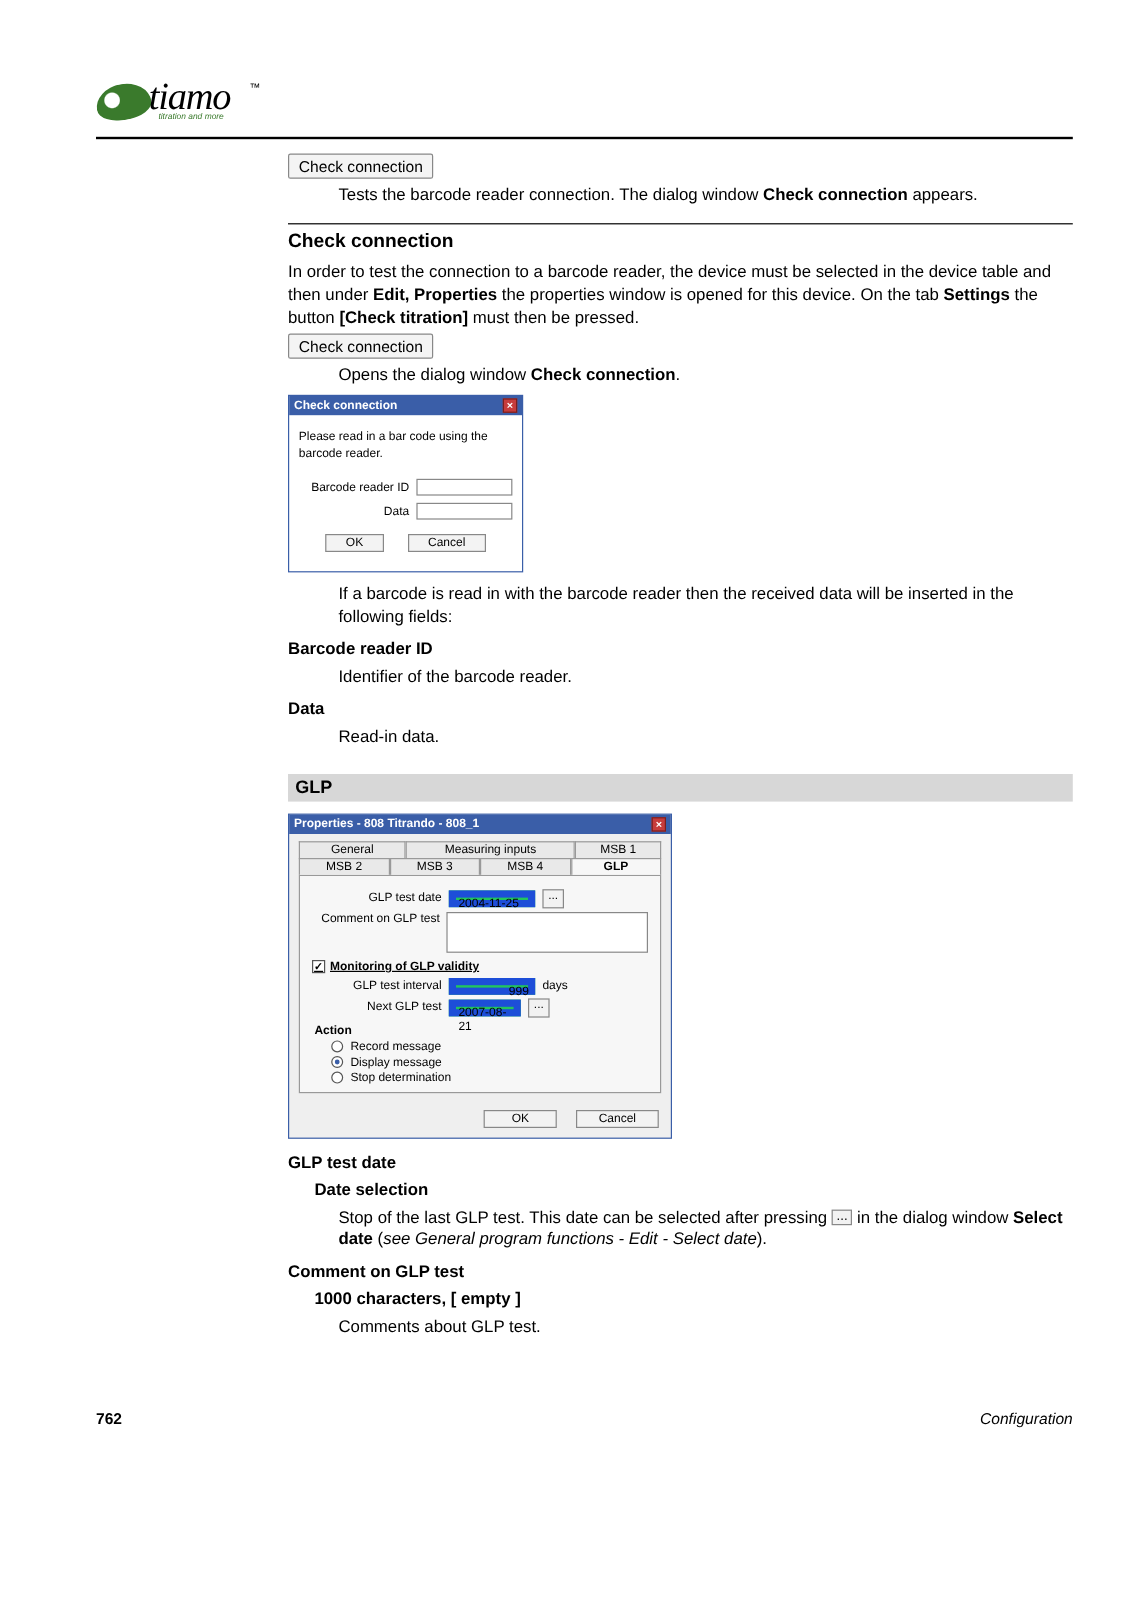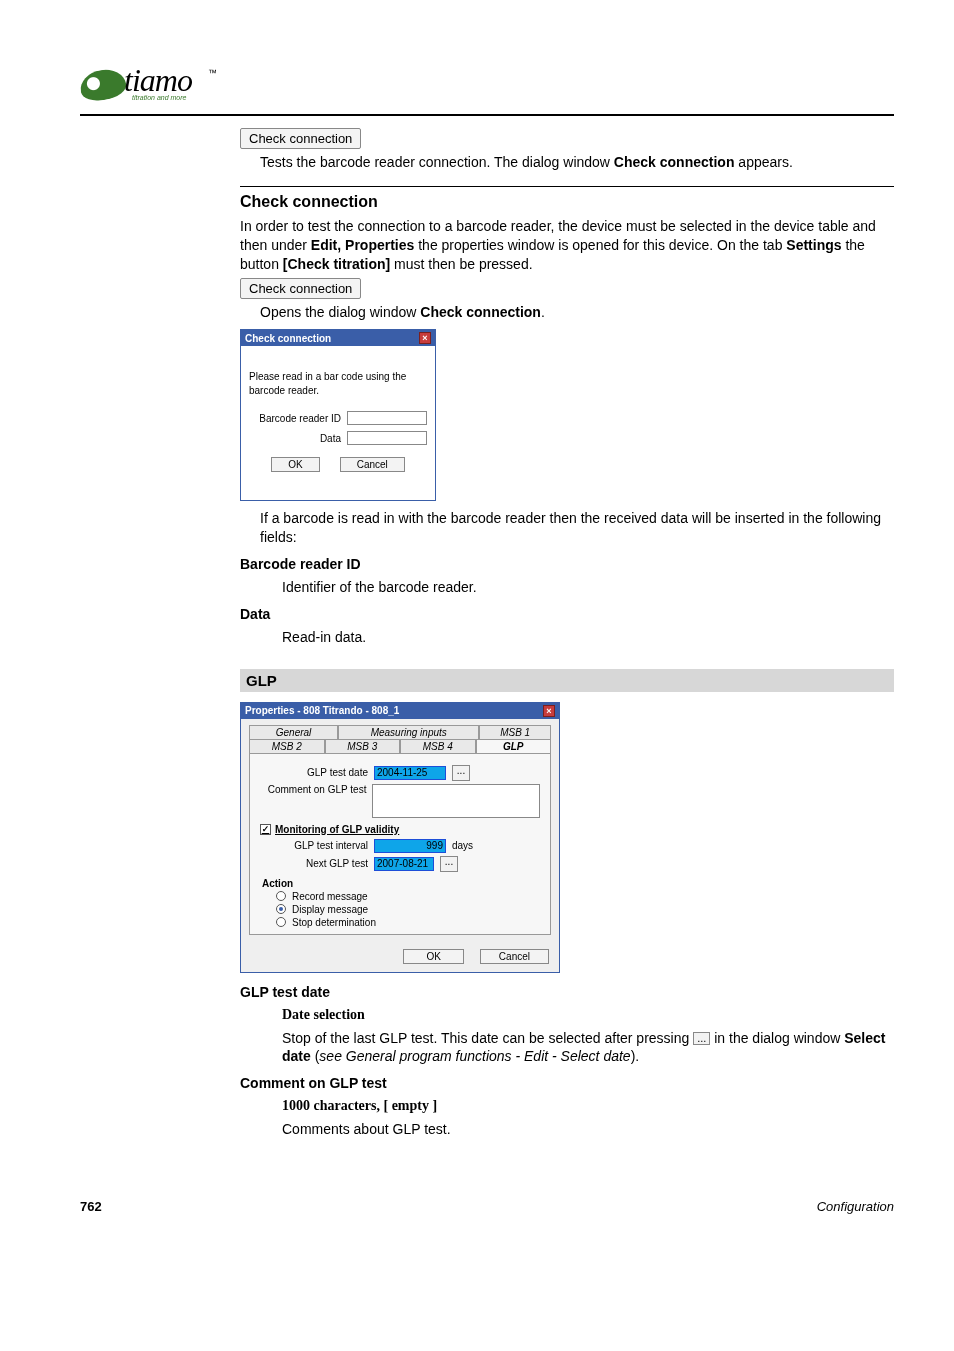"Tests the barcode reader connection." .block-indent { margin-left: 20px -> 42px }
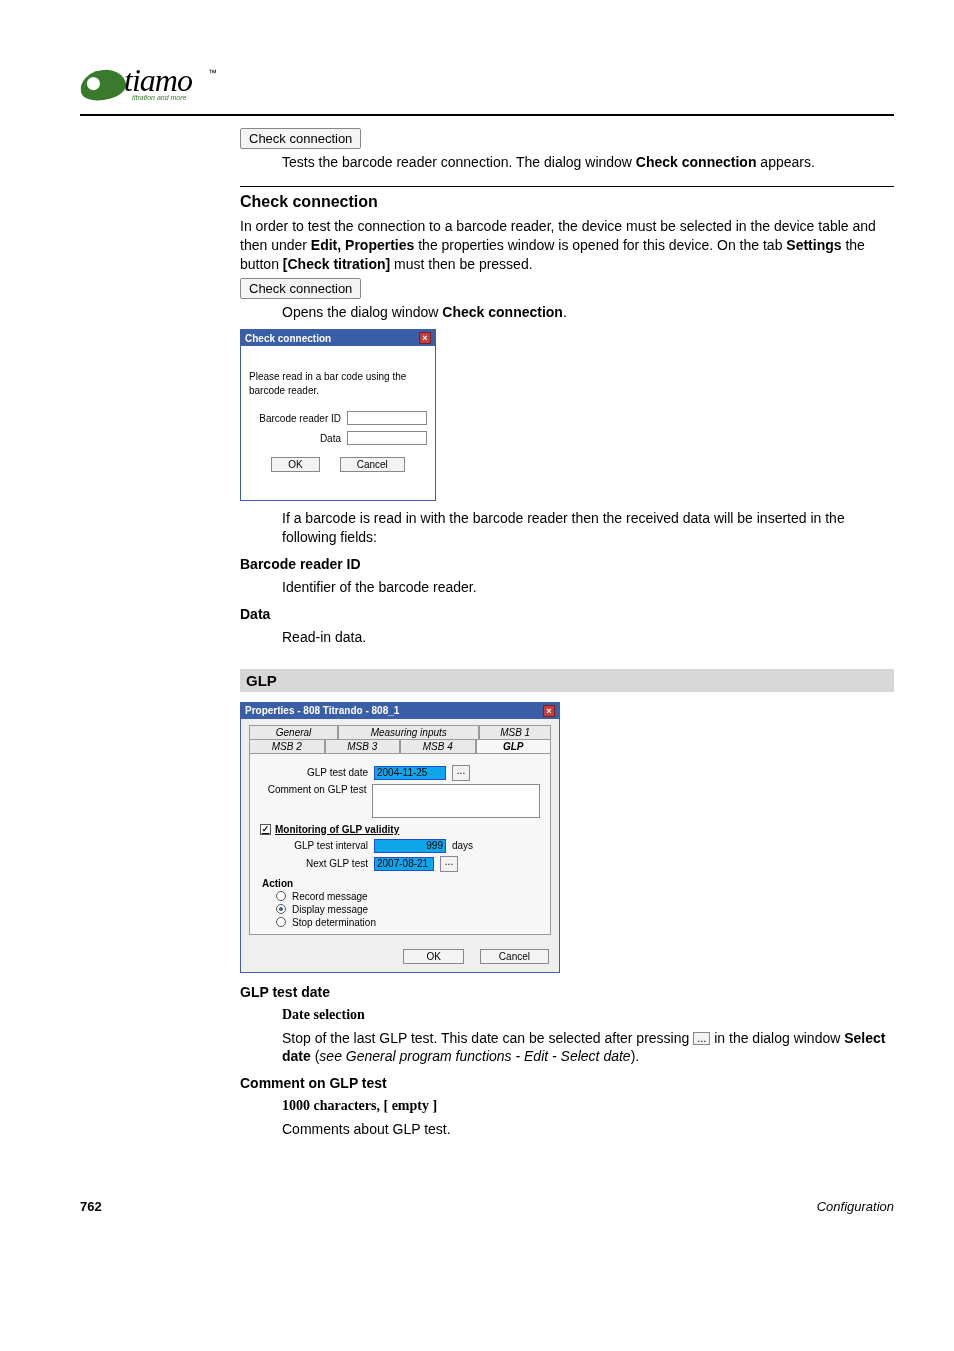"Please read in a bar" .dlg-body { padding: 22px 8px -> 10px 8px }
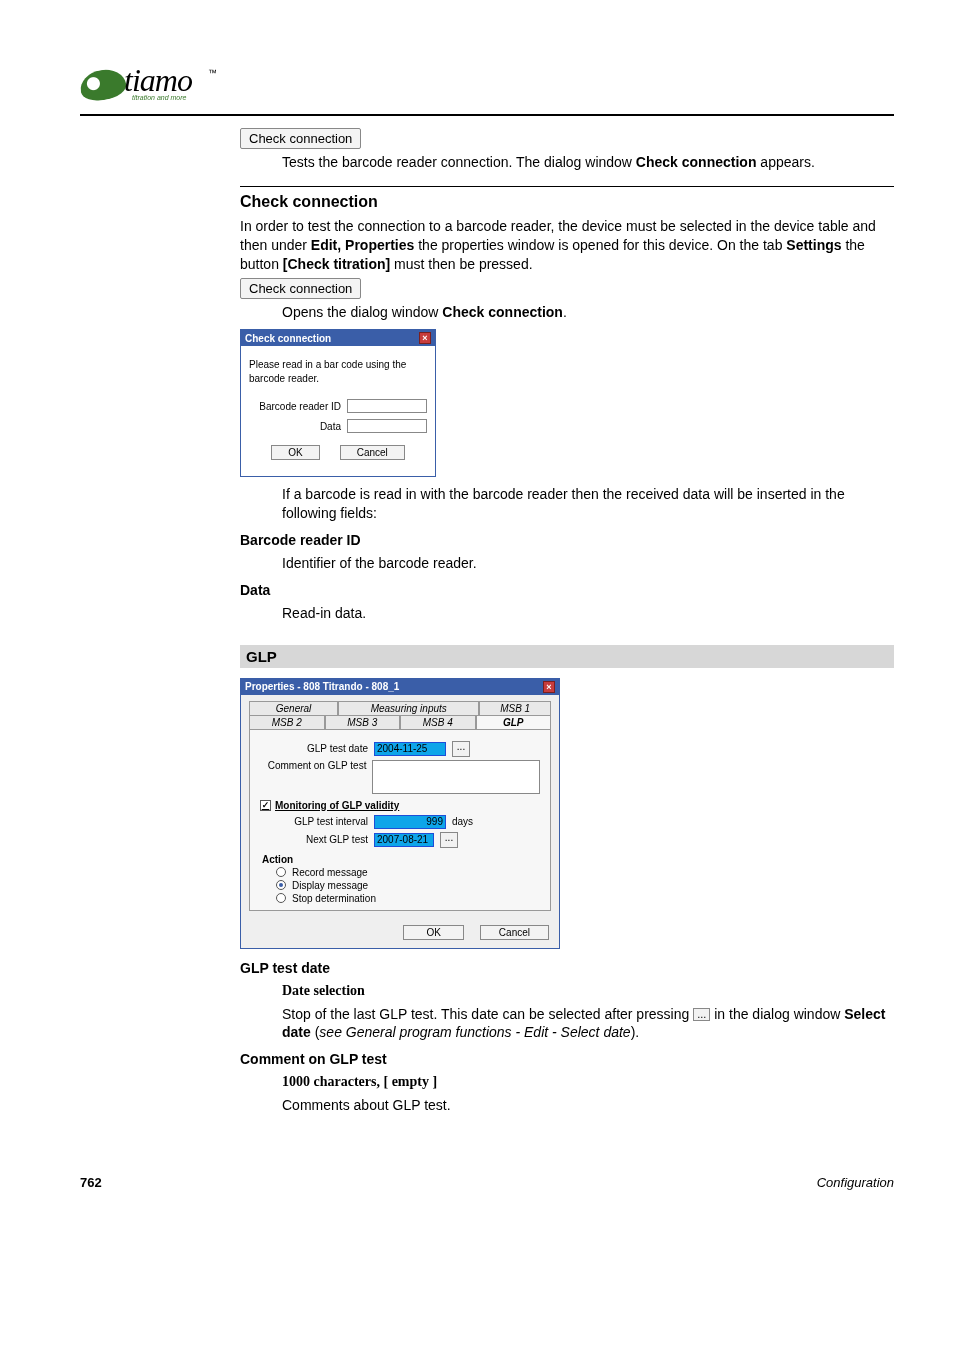"General" .tab { font-style: italic -> none }
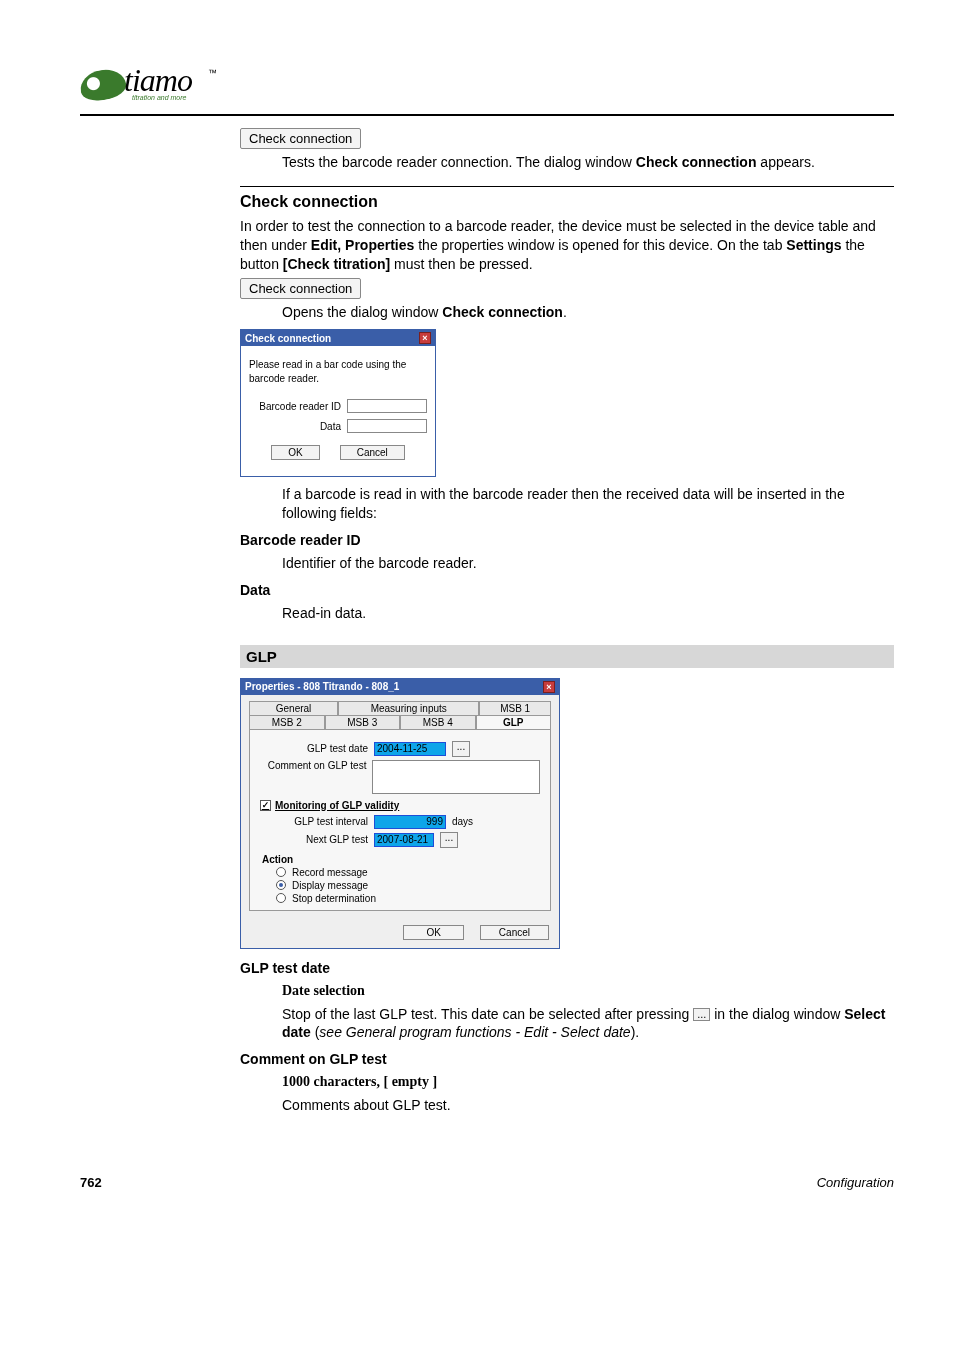"2004-11-25" .txt { background: #0ea5e9 -> #22c55e; border: 1px solid #1d4ed8 -> 6px solid #1d4ed8 }
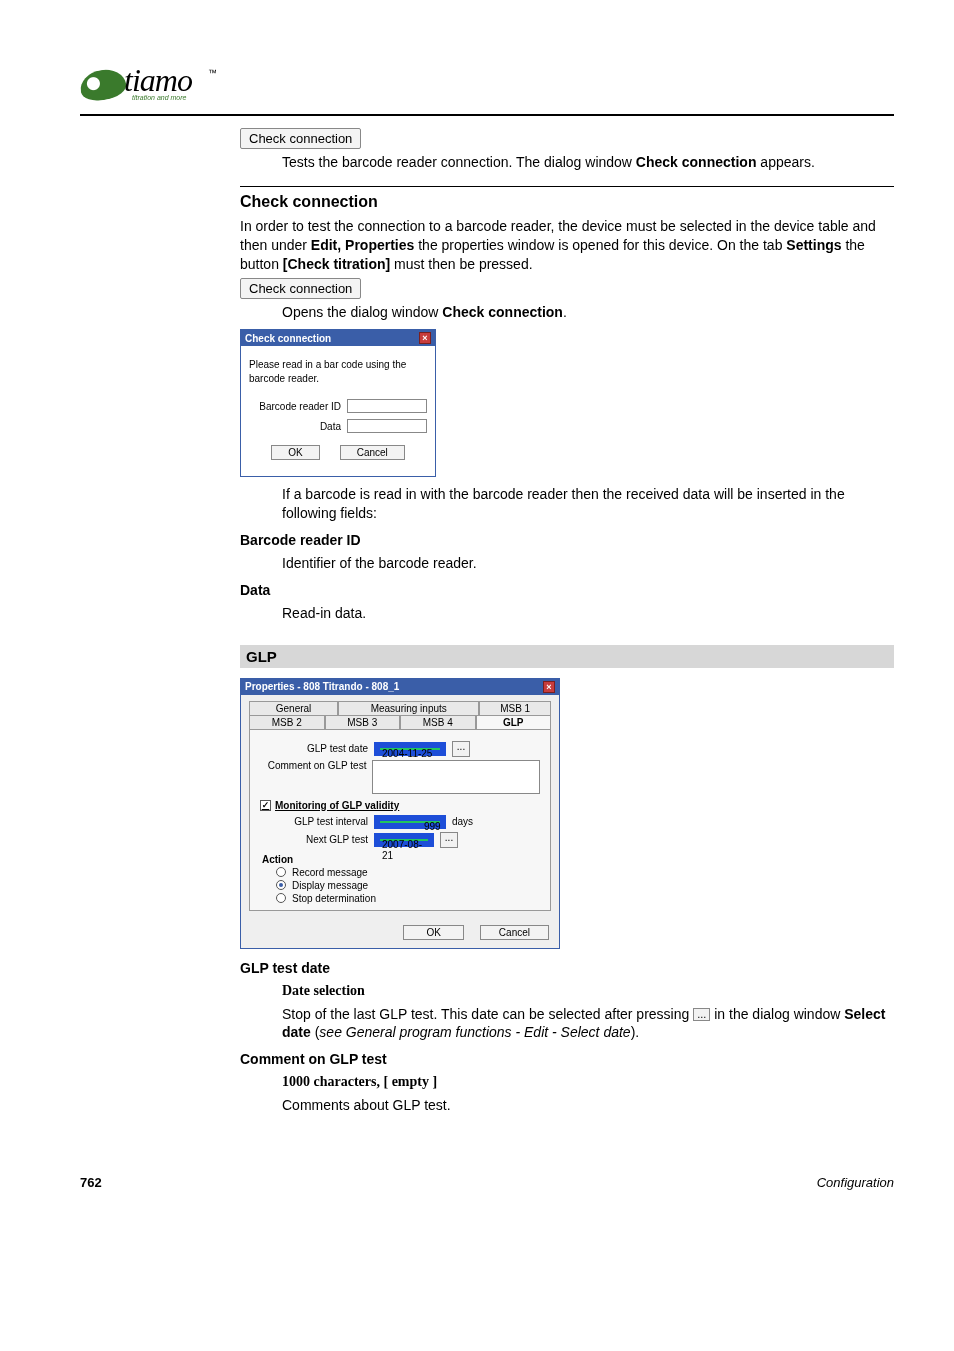"Date selection" .def-sub { font-family: Liberation Serif, serif -> none; margin-left: 42px -> 22px }
